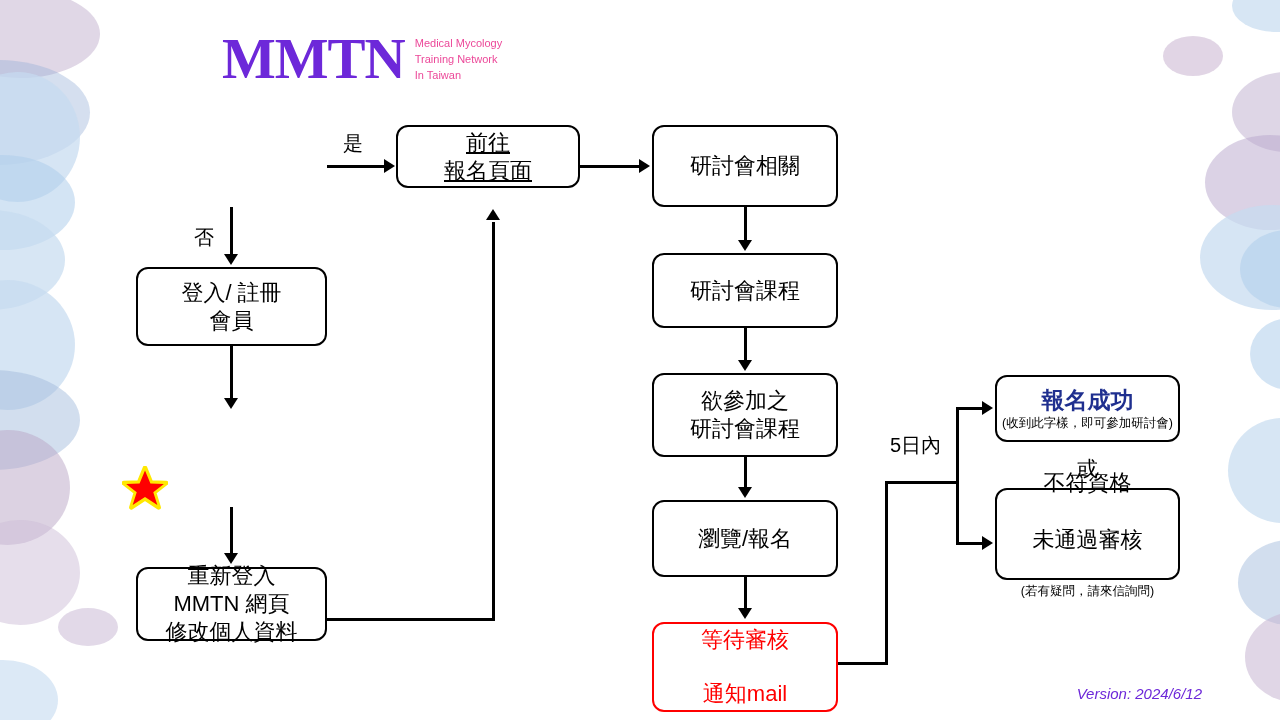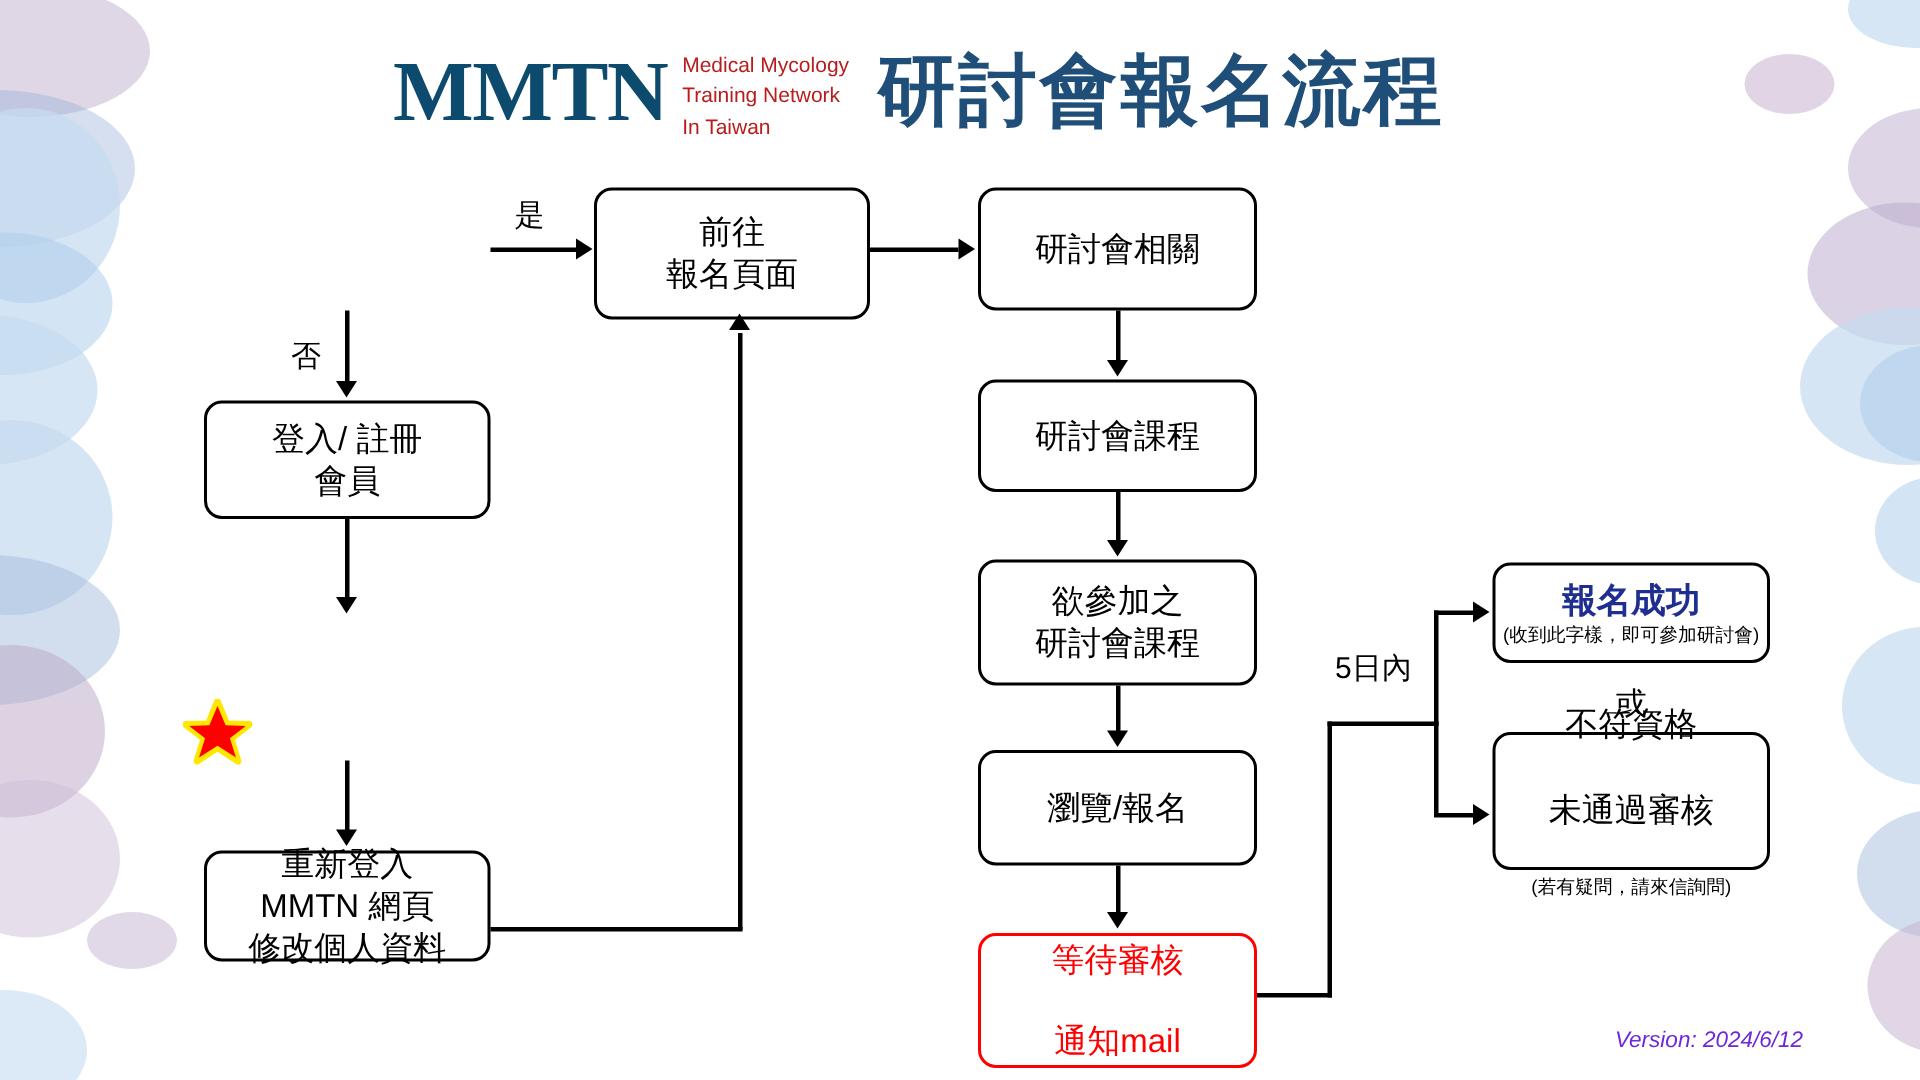"MMTN" .logo-mark { color: #0c4a6e -> #6d28d9; margin-left: 40px -> none }
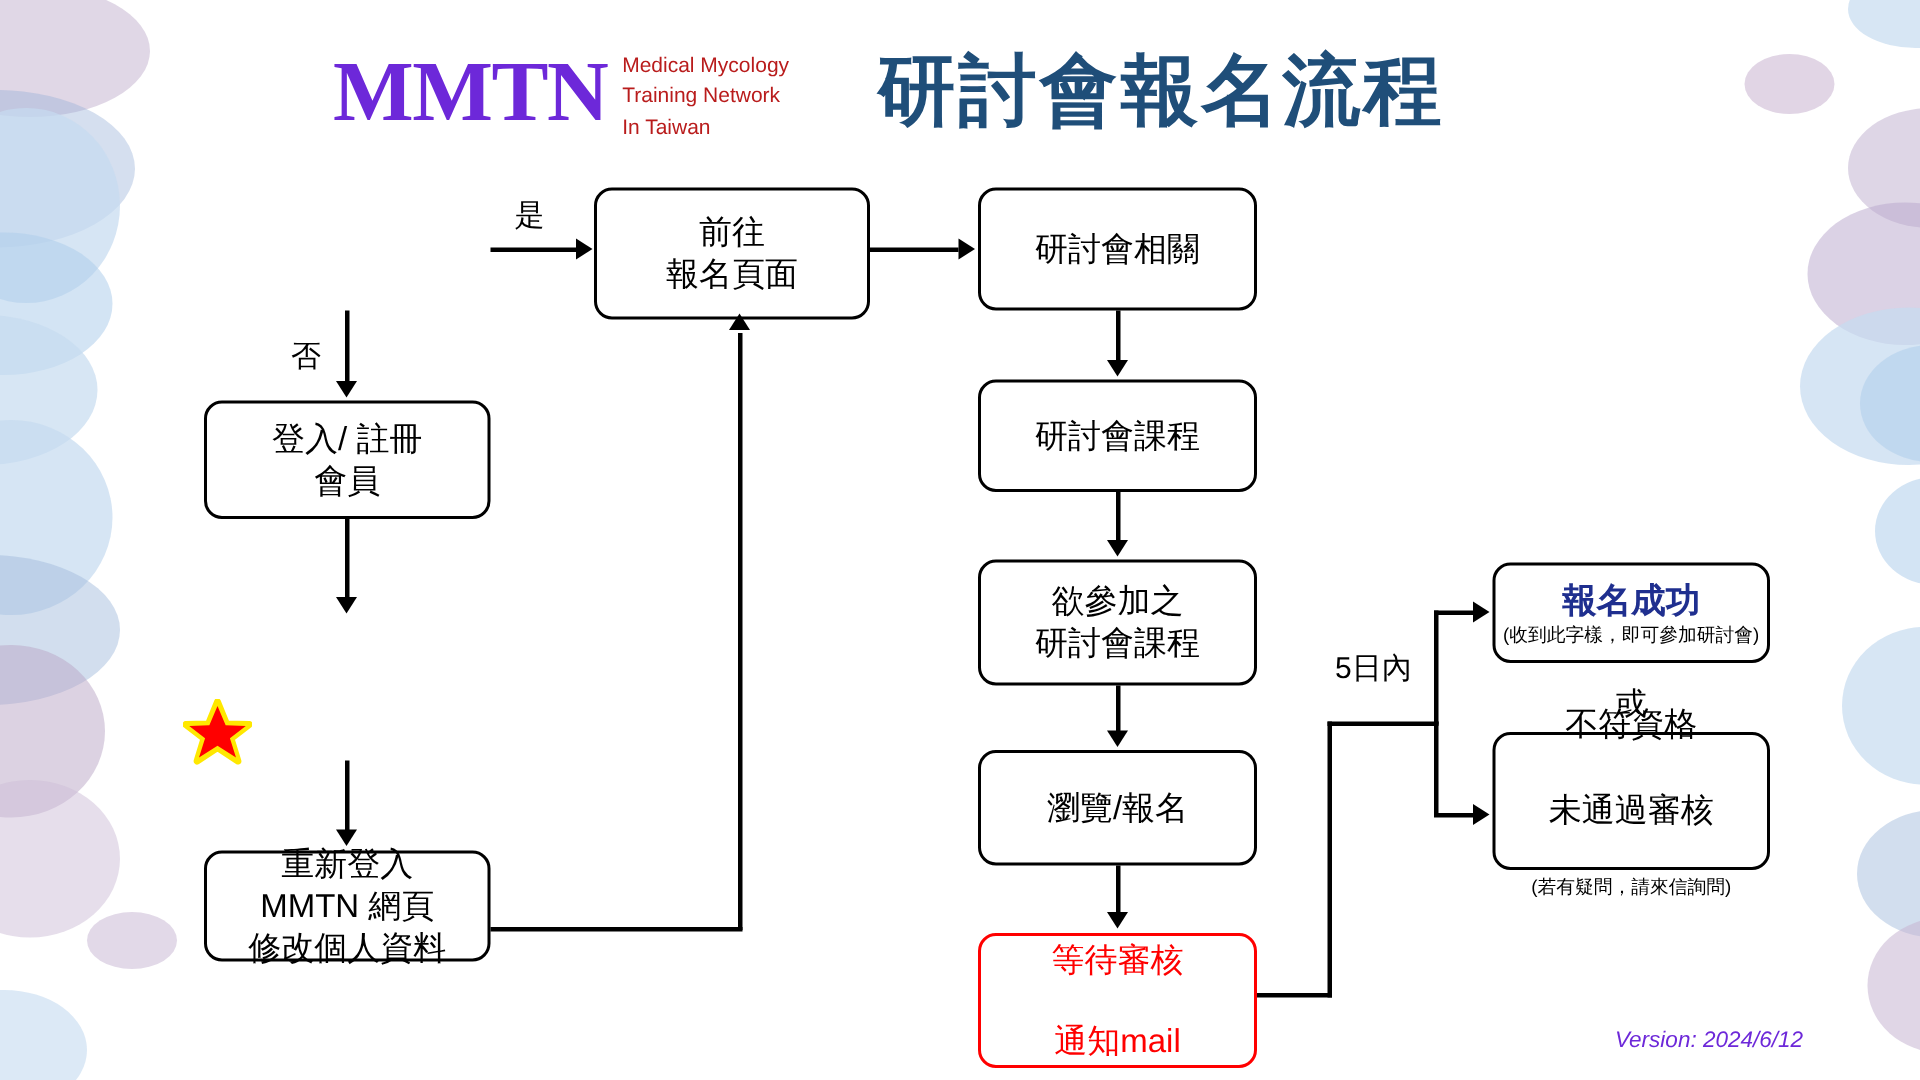"Medical Mycology" .logo-sub { color: #b91c1c -> #ec4899; font-size: 14px -> 11px }
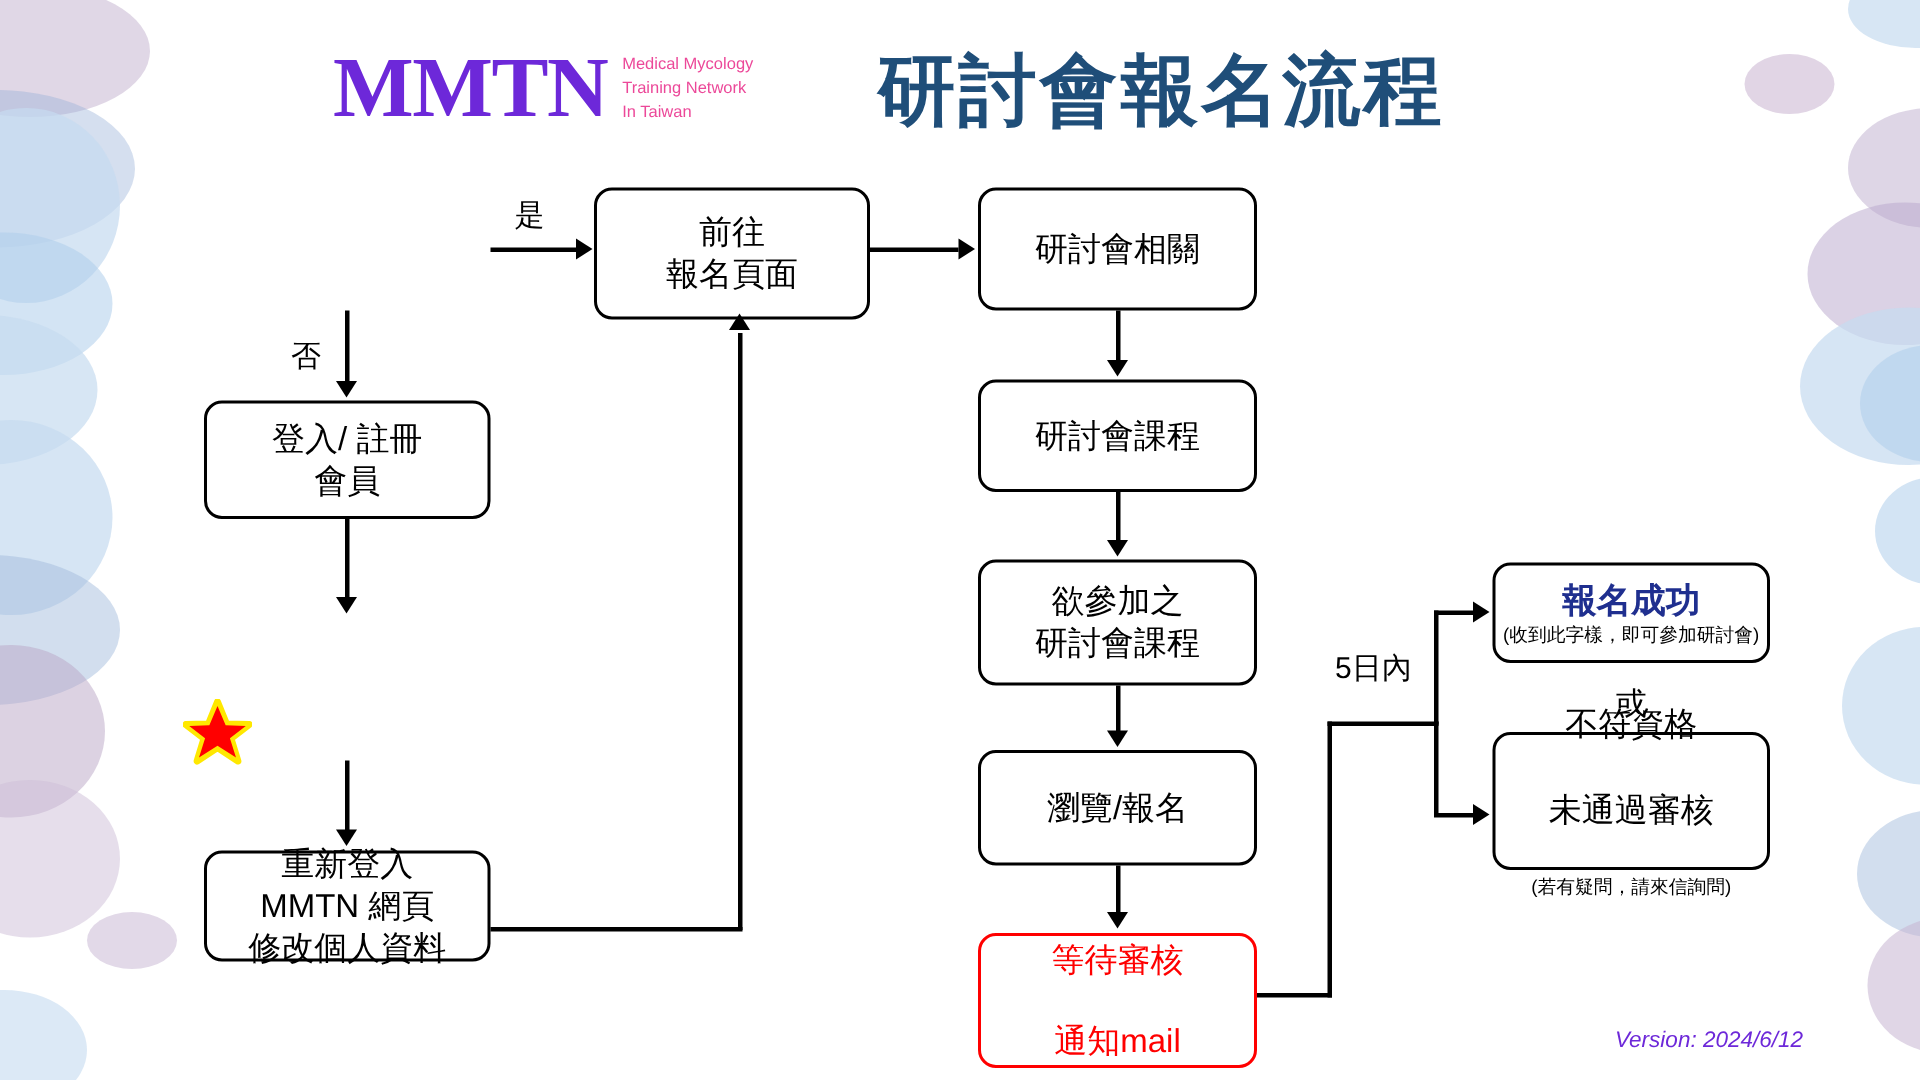"研討會報名流程" div.page-title { html: <div>研討會報名流程</div> -> none }
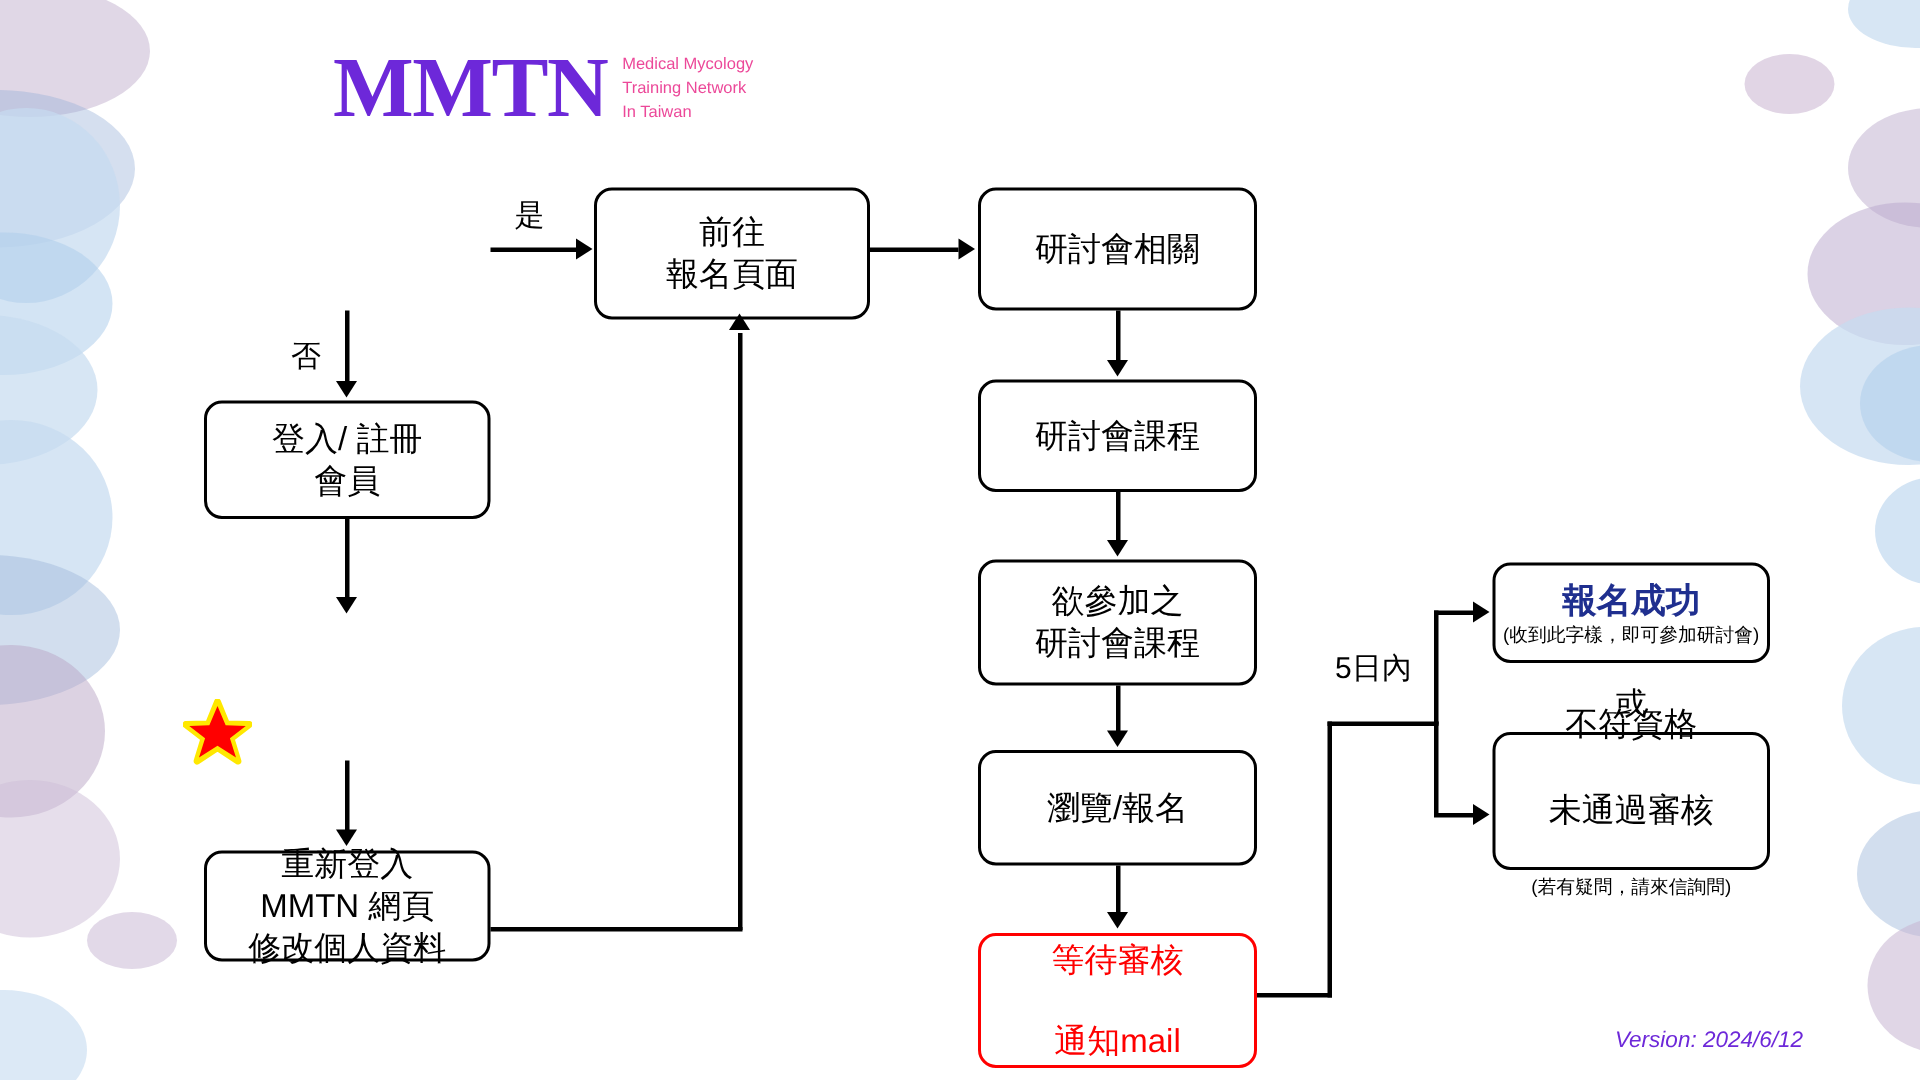"前往" div.node { height: 88px -> 63px; text-decoration: none -> underline }
